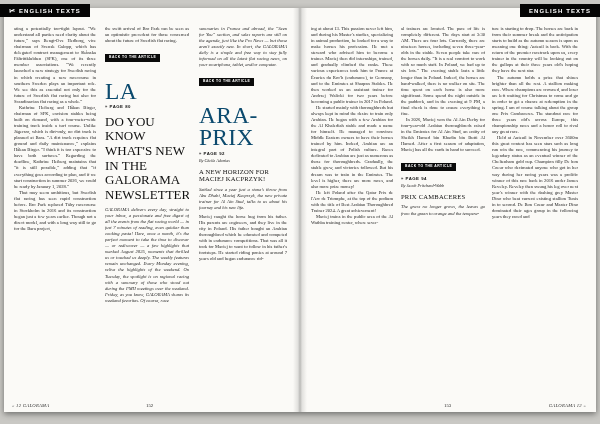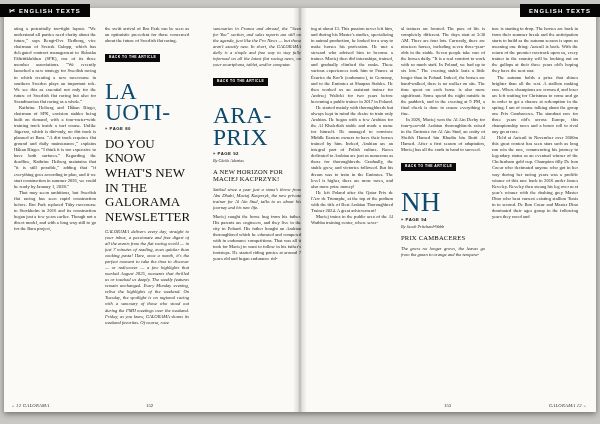"UOTI-" div { html: <div>UOTI-</div> -> none }
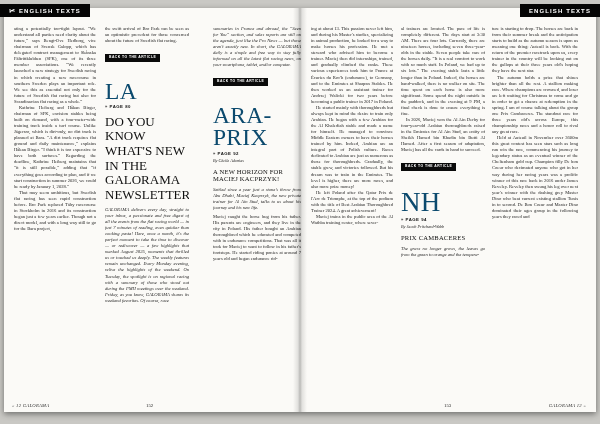"ARA-" .cL3 { left: 213px -> 199px }
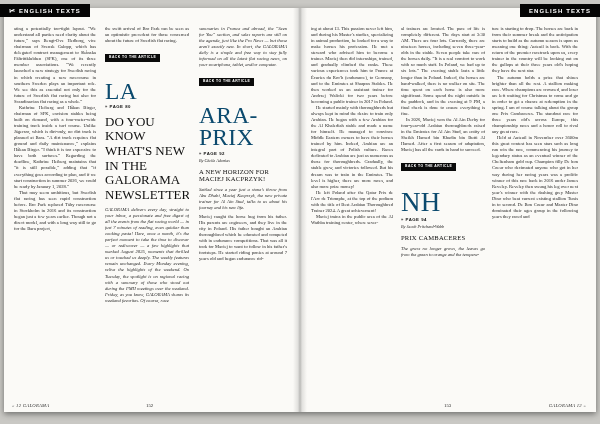"NH" div.title-xl { html: <div> <div>NH</div> </div> -> none }
